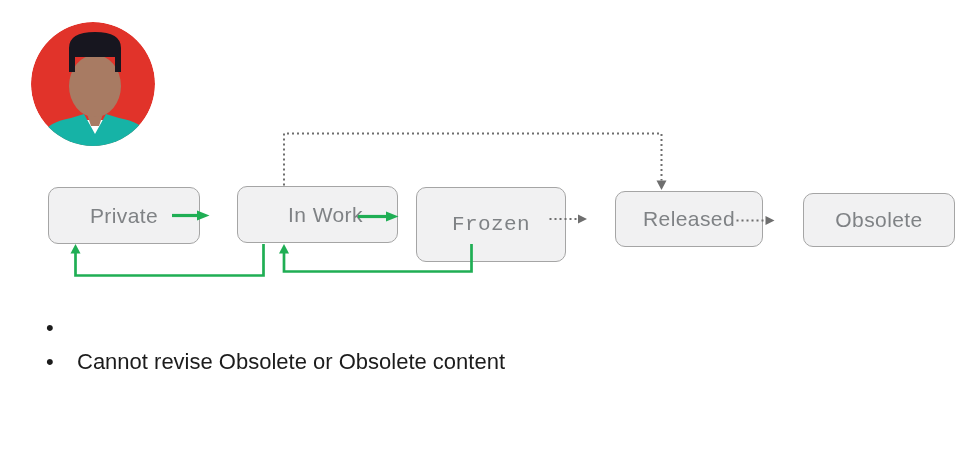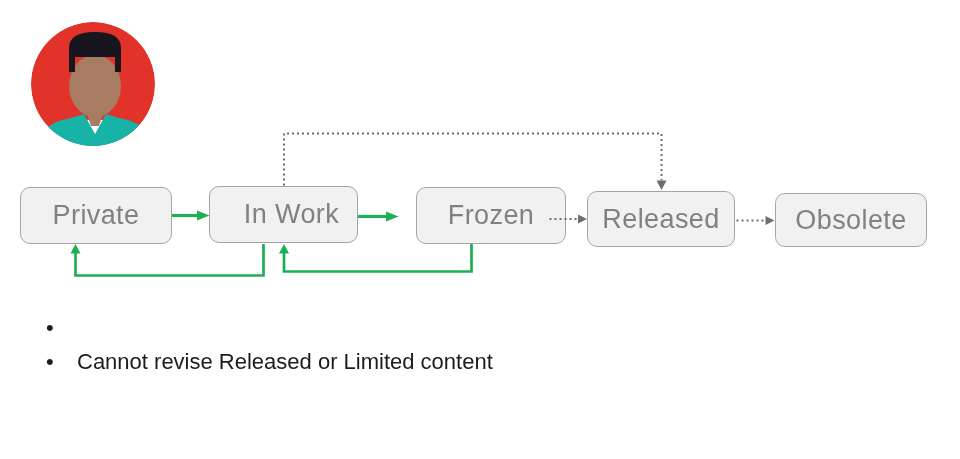"Private" .state-box { font-size: 27px -> 21px; margin-left: none -> 28px }
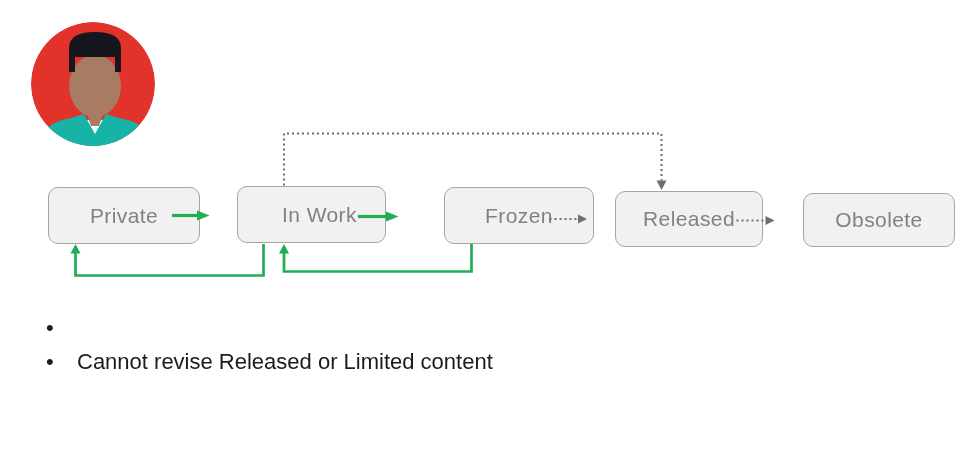"In Work" .box-1 { width: 149px -> 161px }
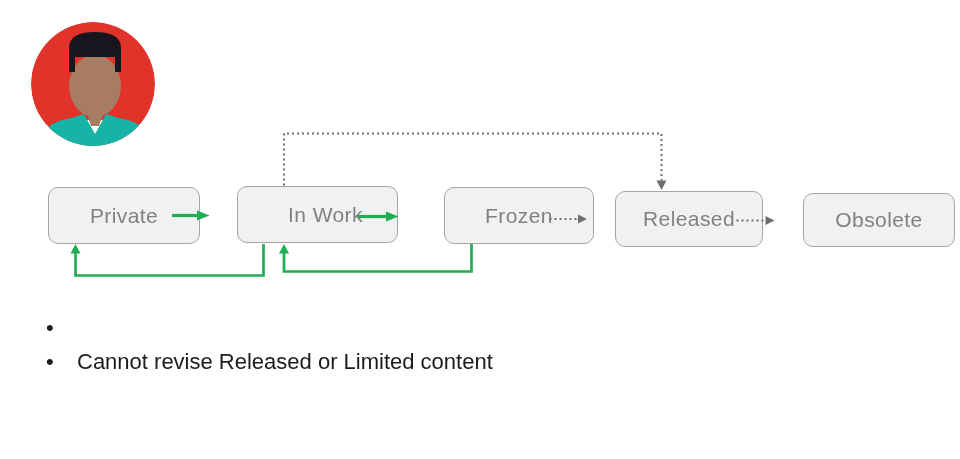"Frozen" .box-2 { font-family: none -> Liberation Mono, monospace; height: 57px -> 75px; left: 416px -> 388px }
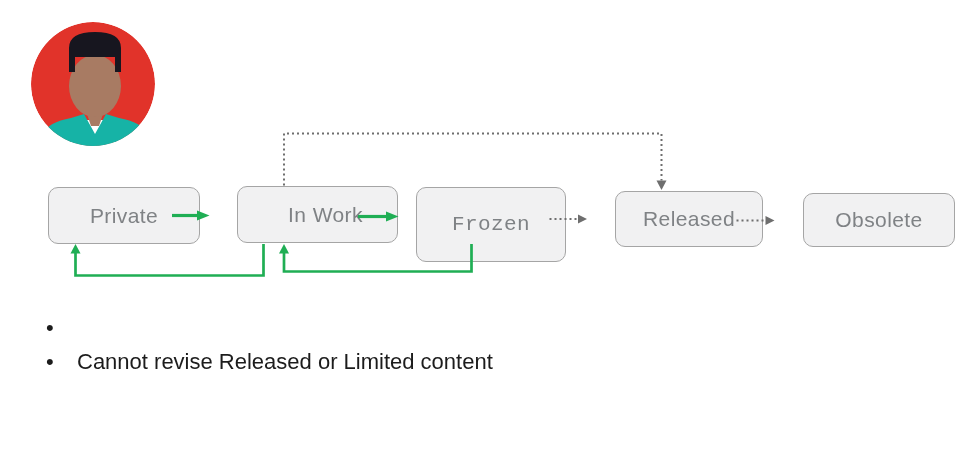"Cannot revise Released or Limited" div { text: Released or Limited -> Obsolete or Obsolete }
